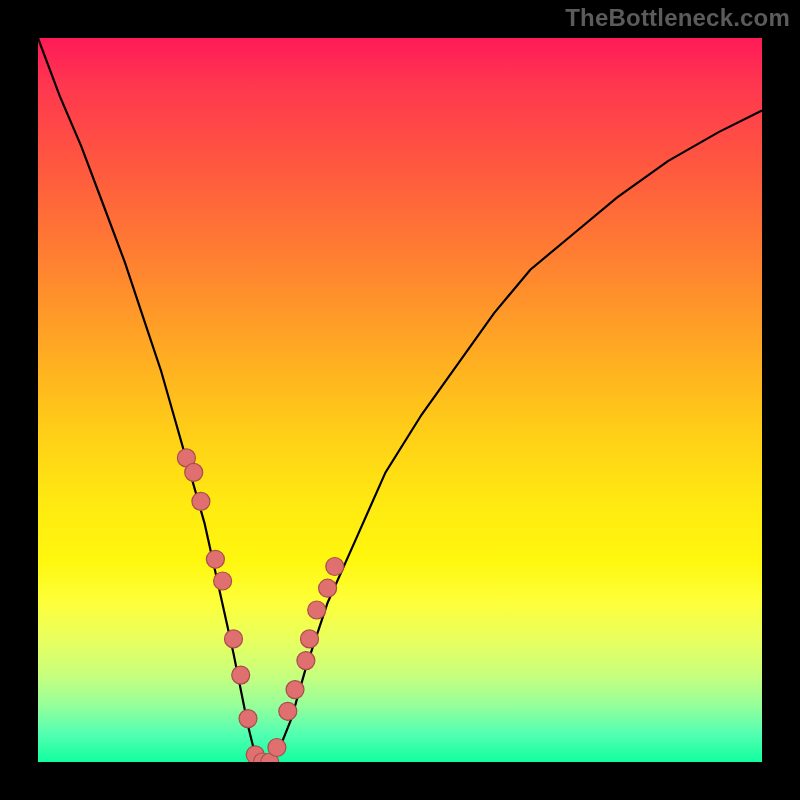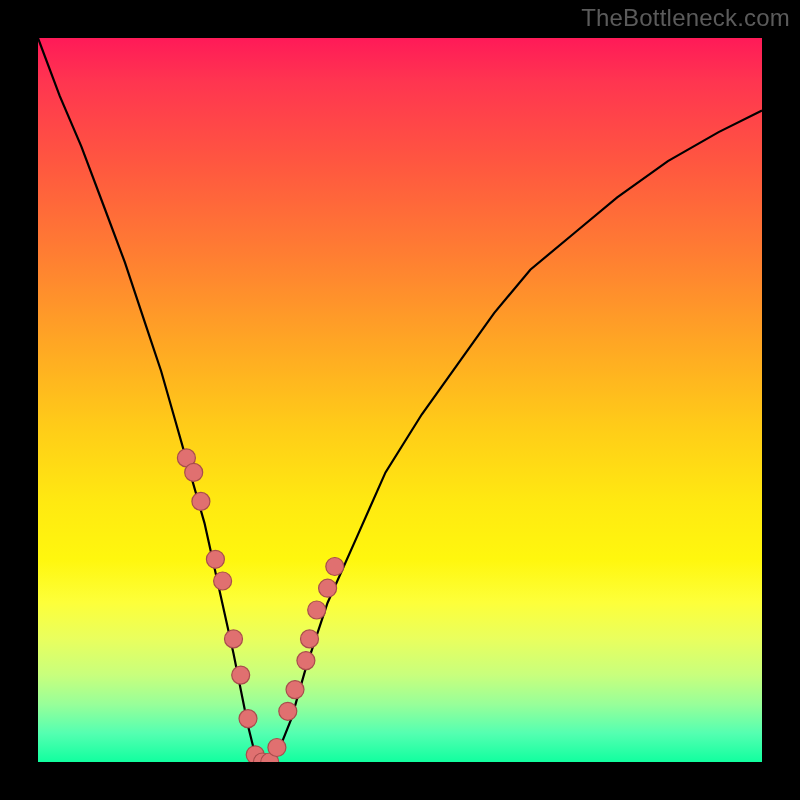"TheBottleneck.com" .watermark { font-weight: 400 -> 700 }
